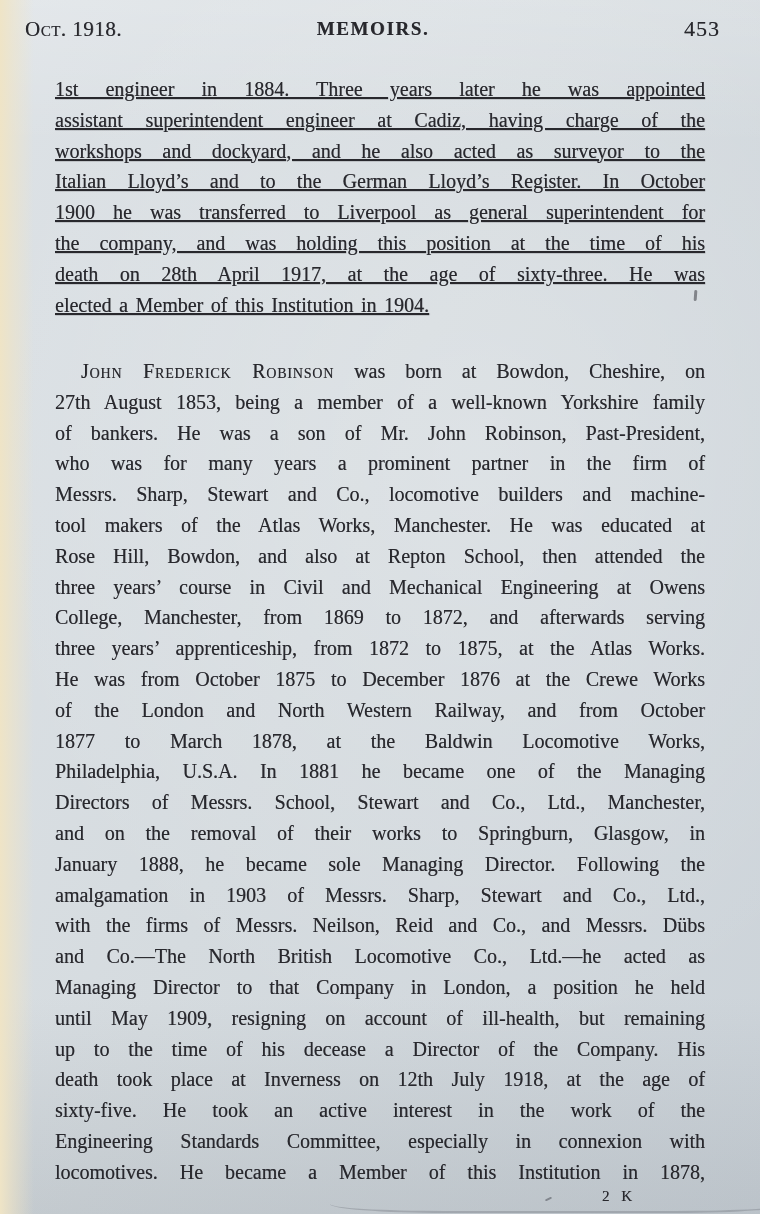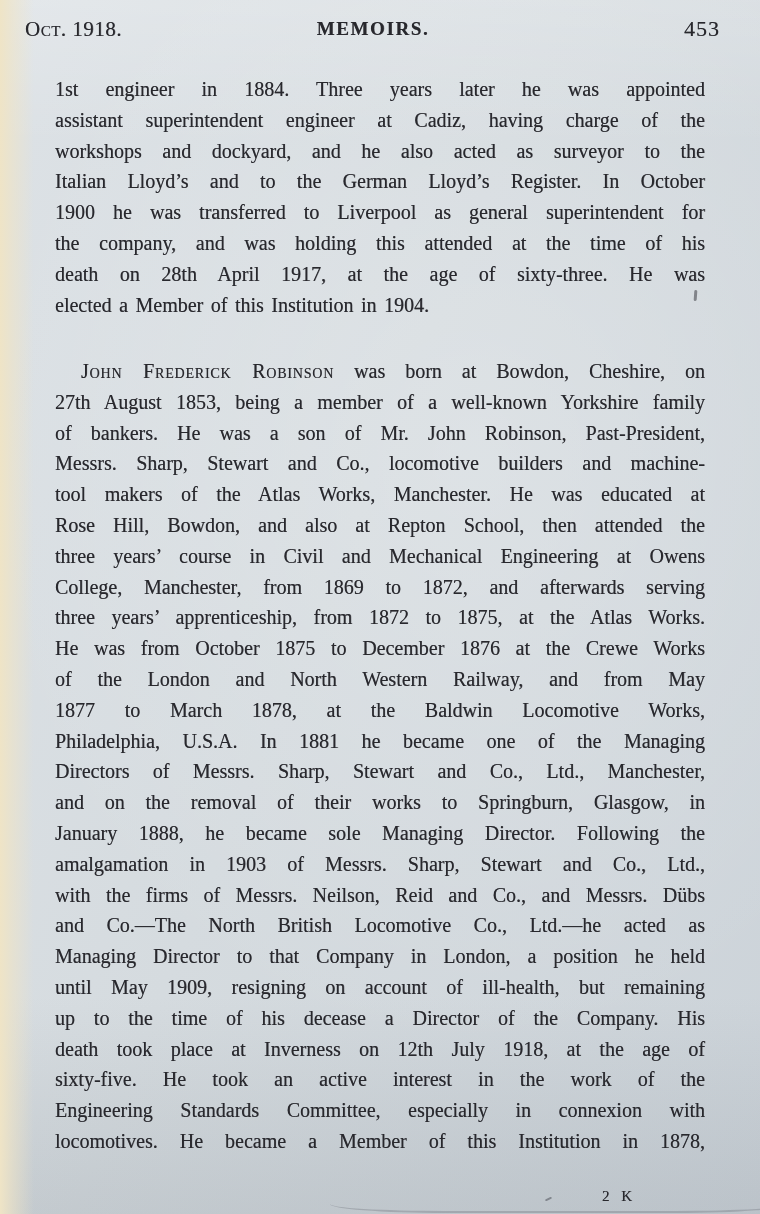"1st engineer in 1884. Three" .para-1 { text-decoration: none -> underline }
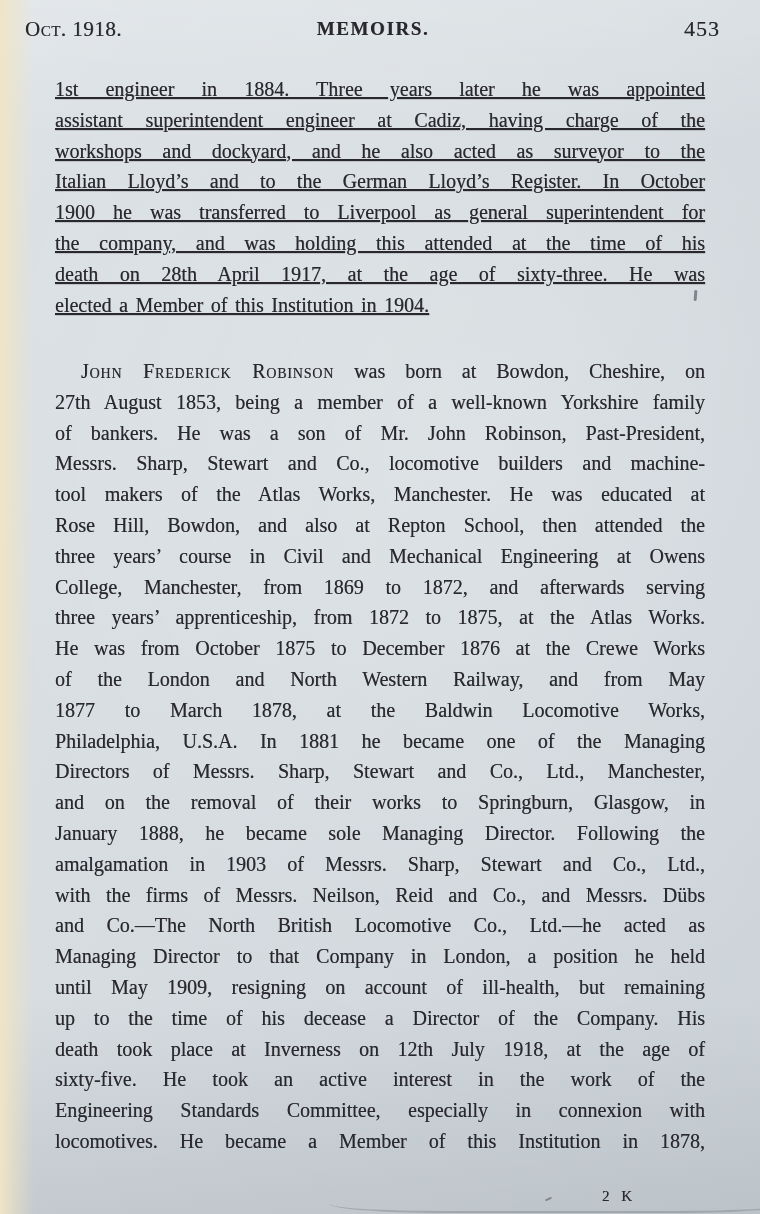"the company, and was holding" div.line { text: attended -> position }
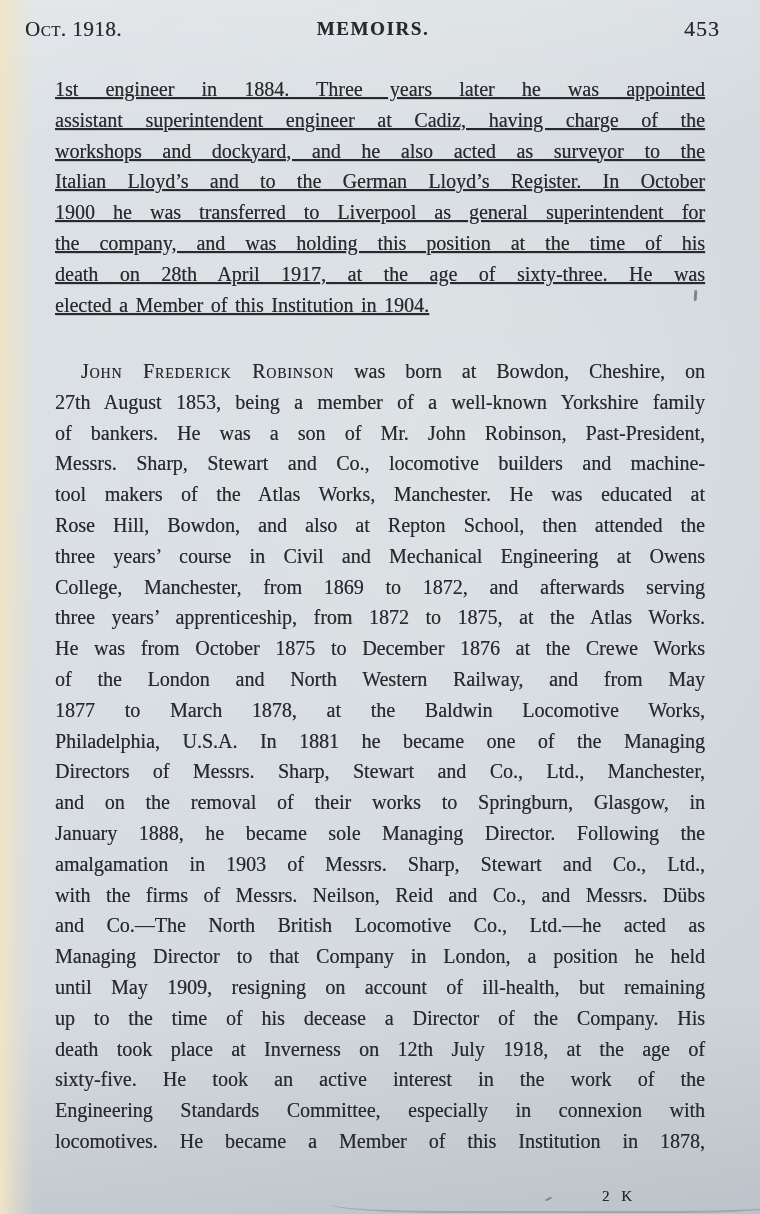"who was for many years" div.line { html: none -> <div>who was for many years a prominent partner in the firm of</div> }
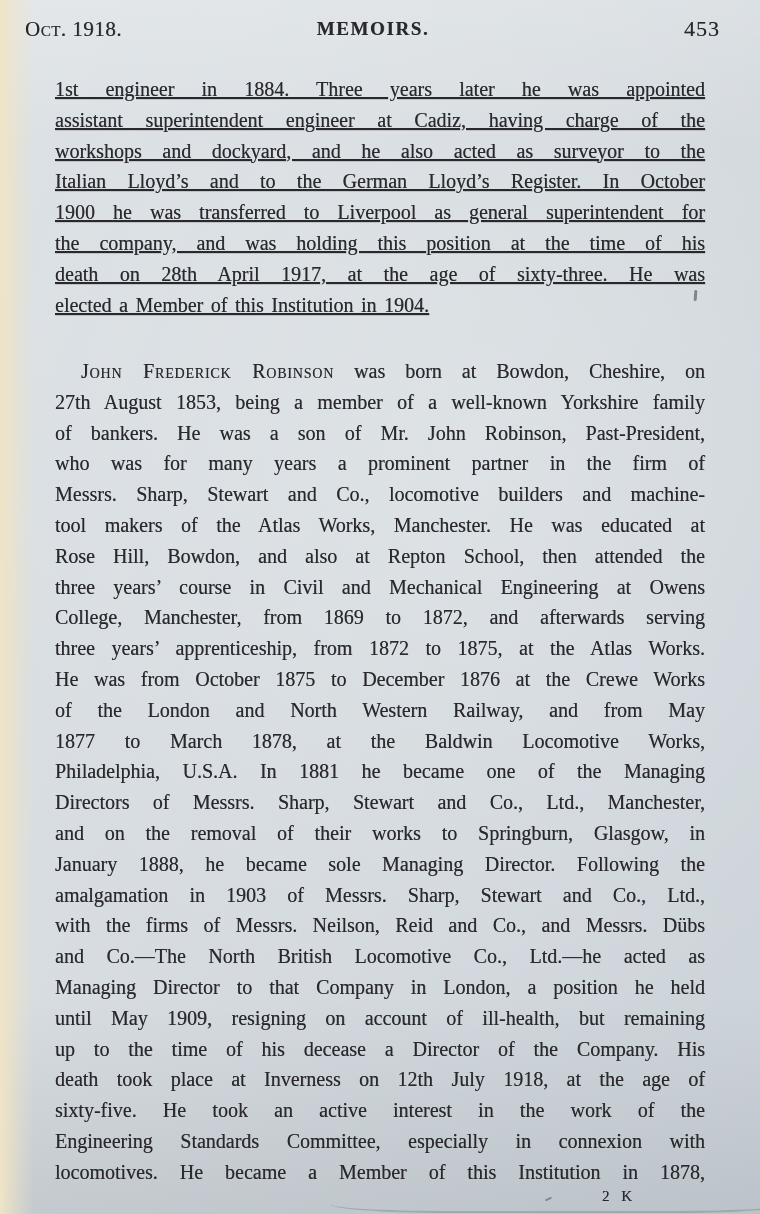"of the London and North" div.line { text: May -> October }
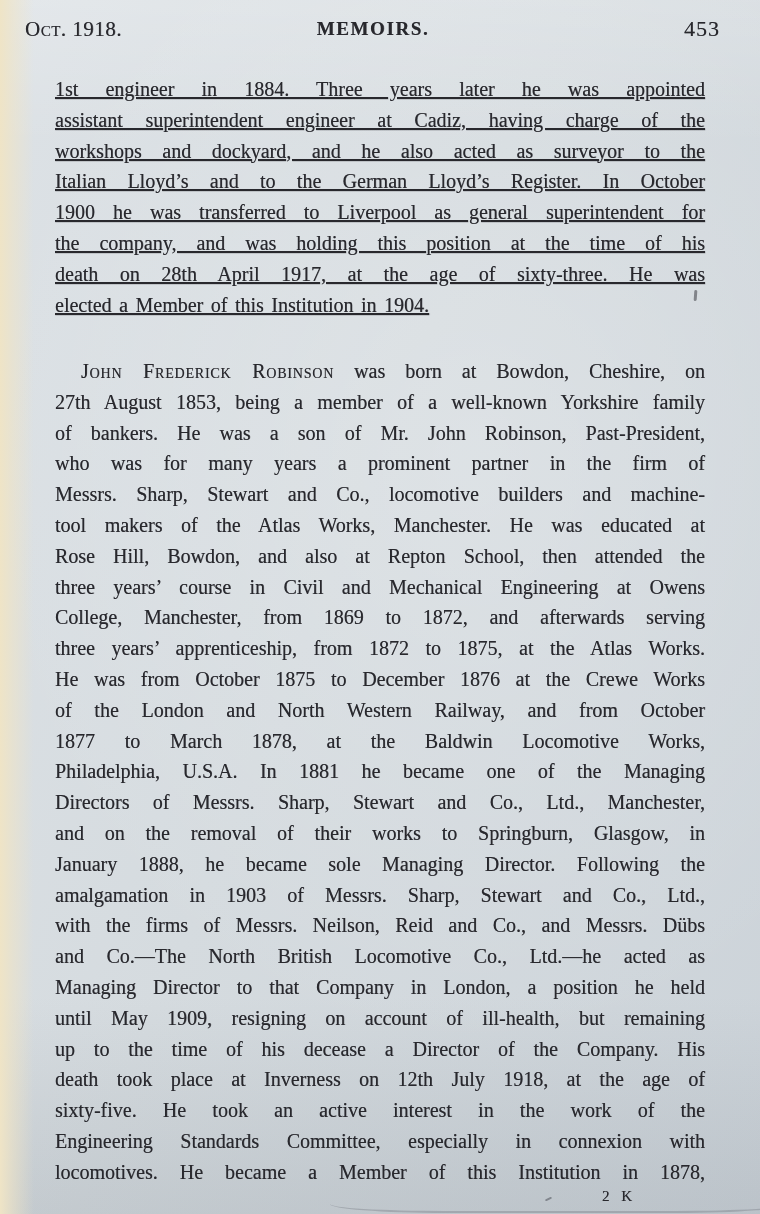"Directors of Messrs. Sharp, Stewart" div.line { text: Sharp -> School }
